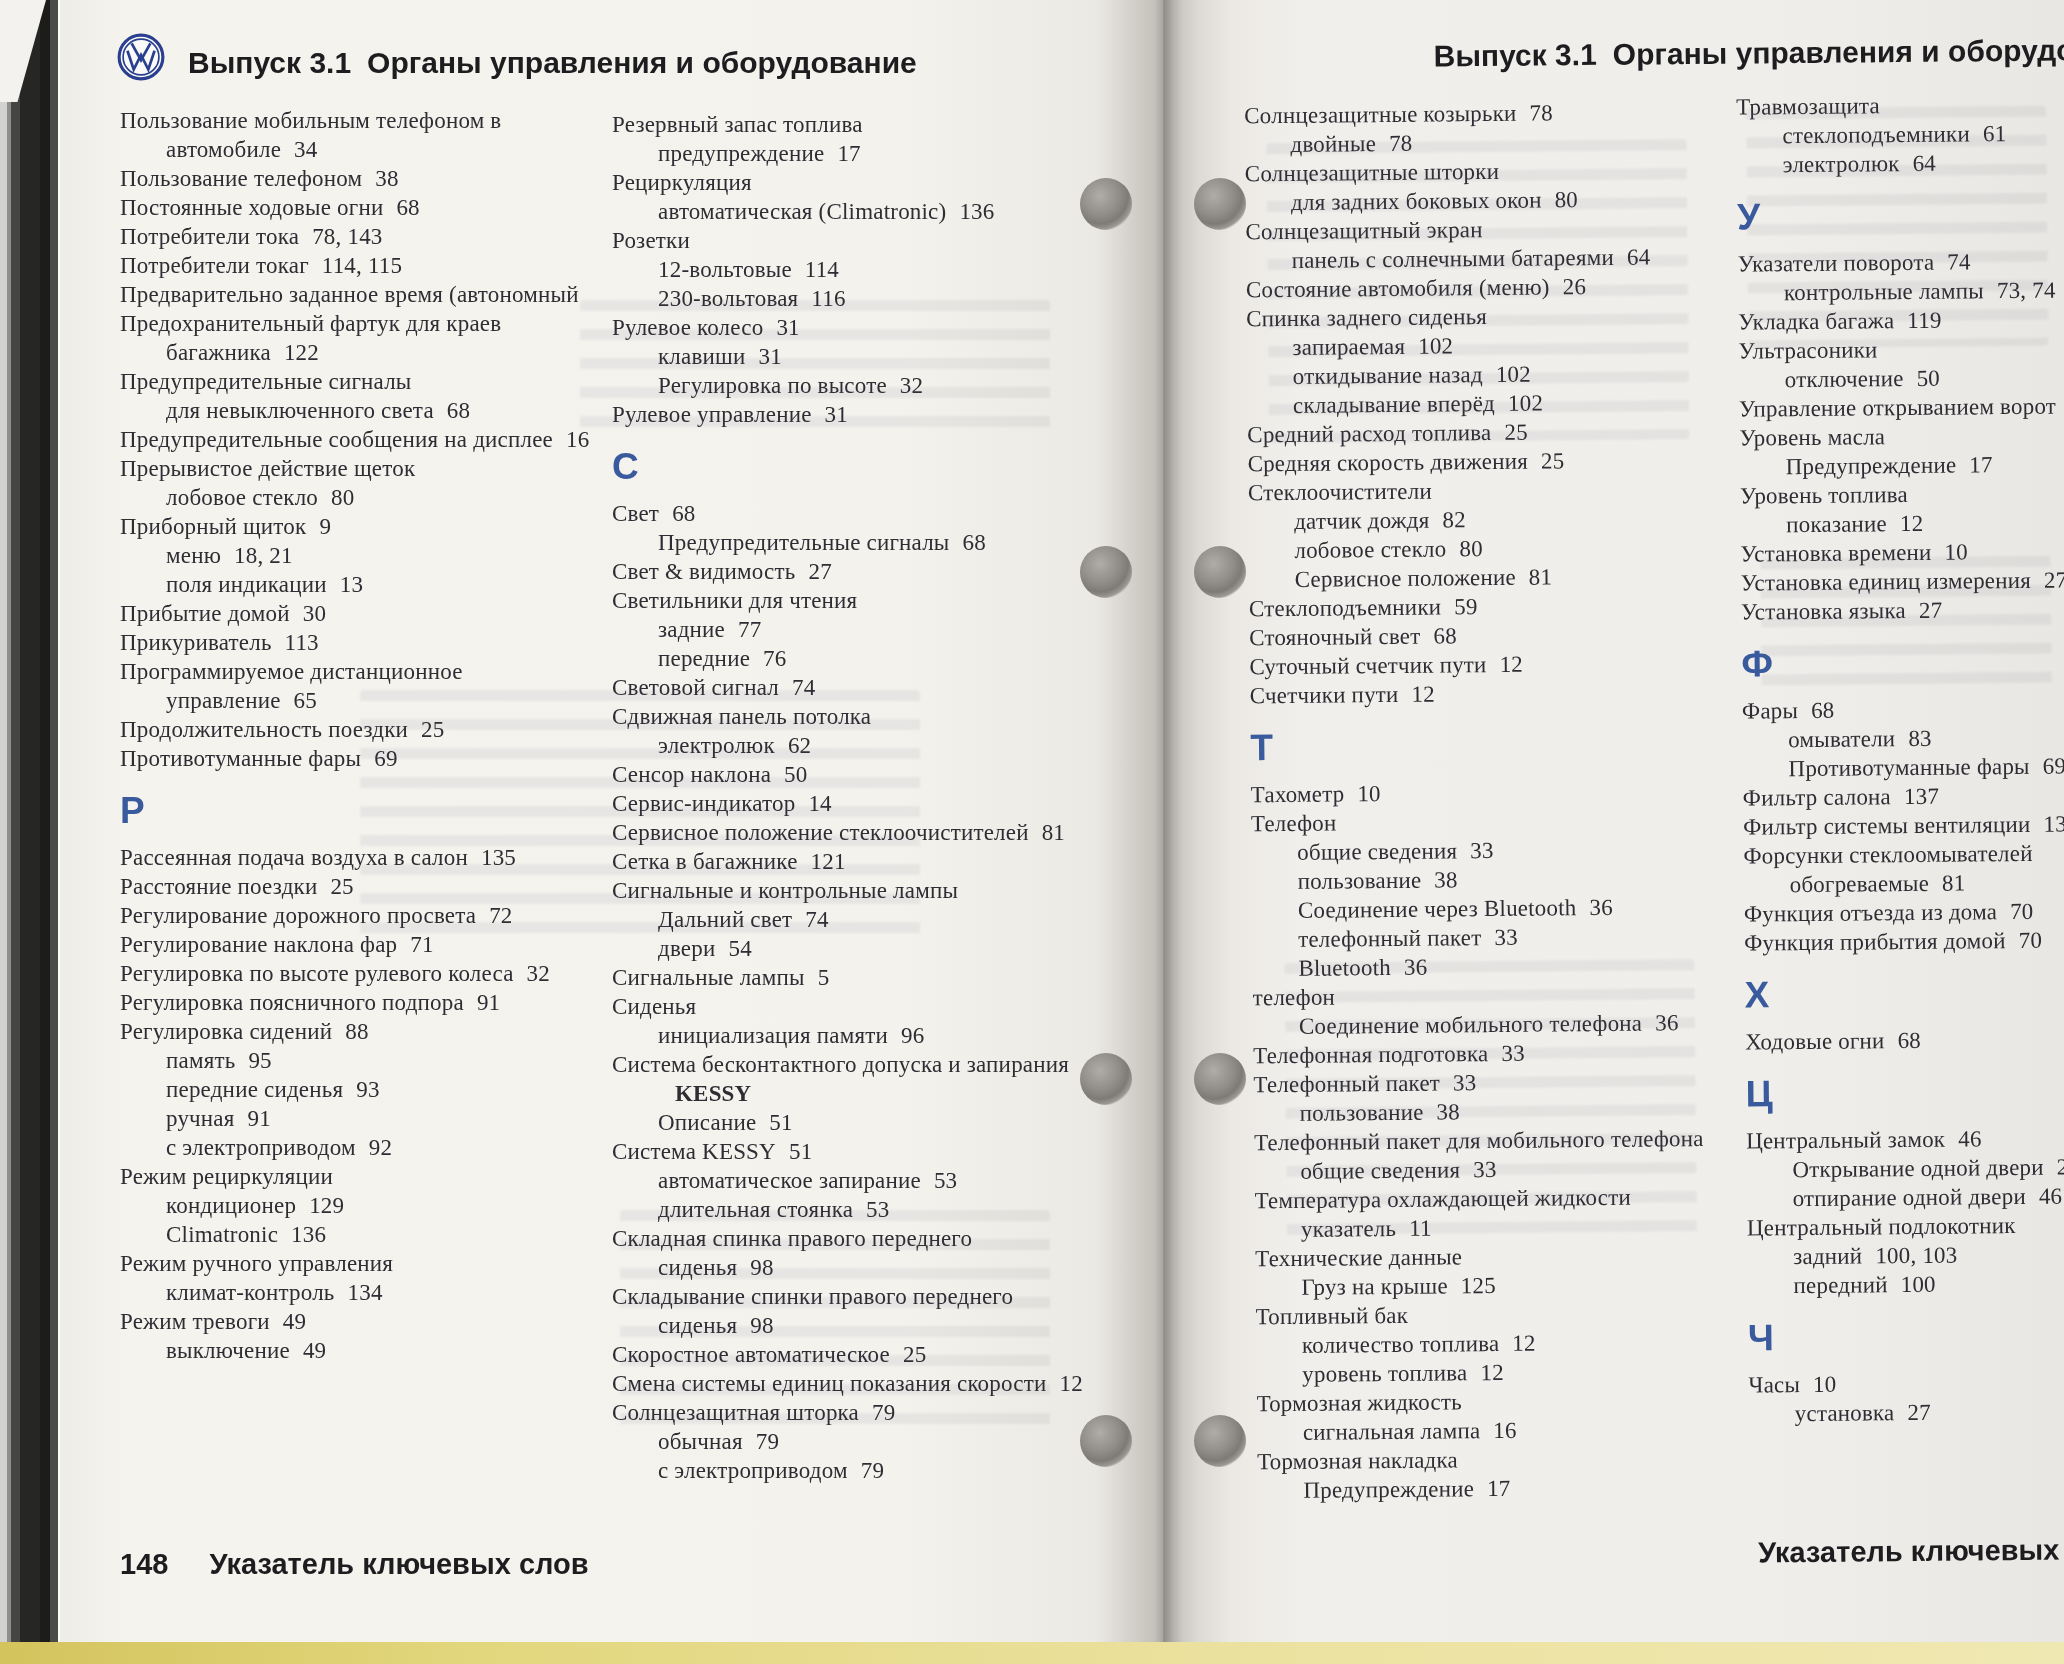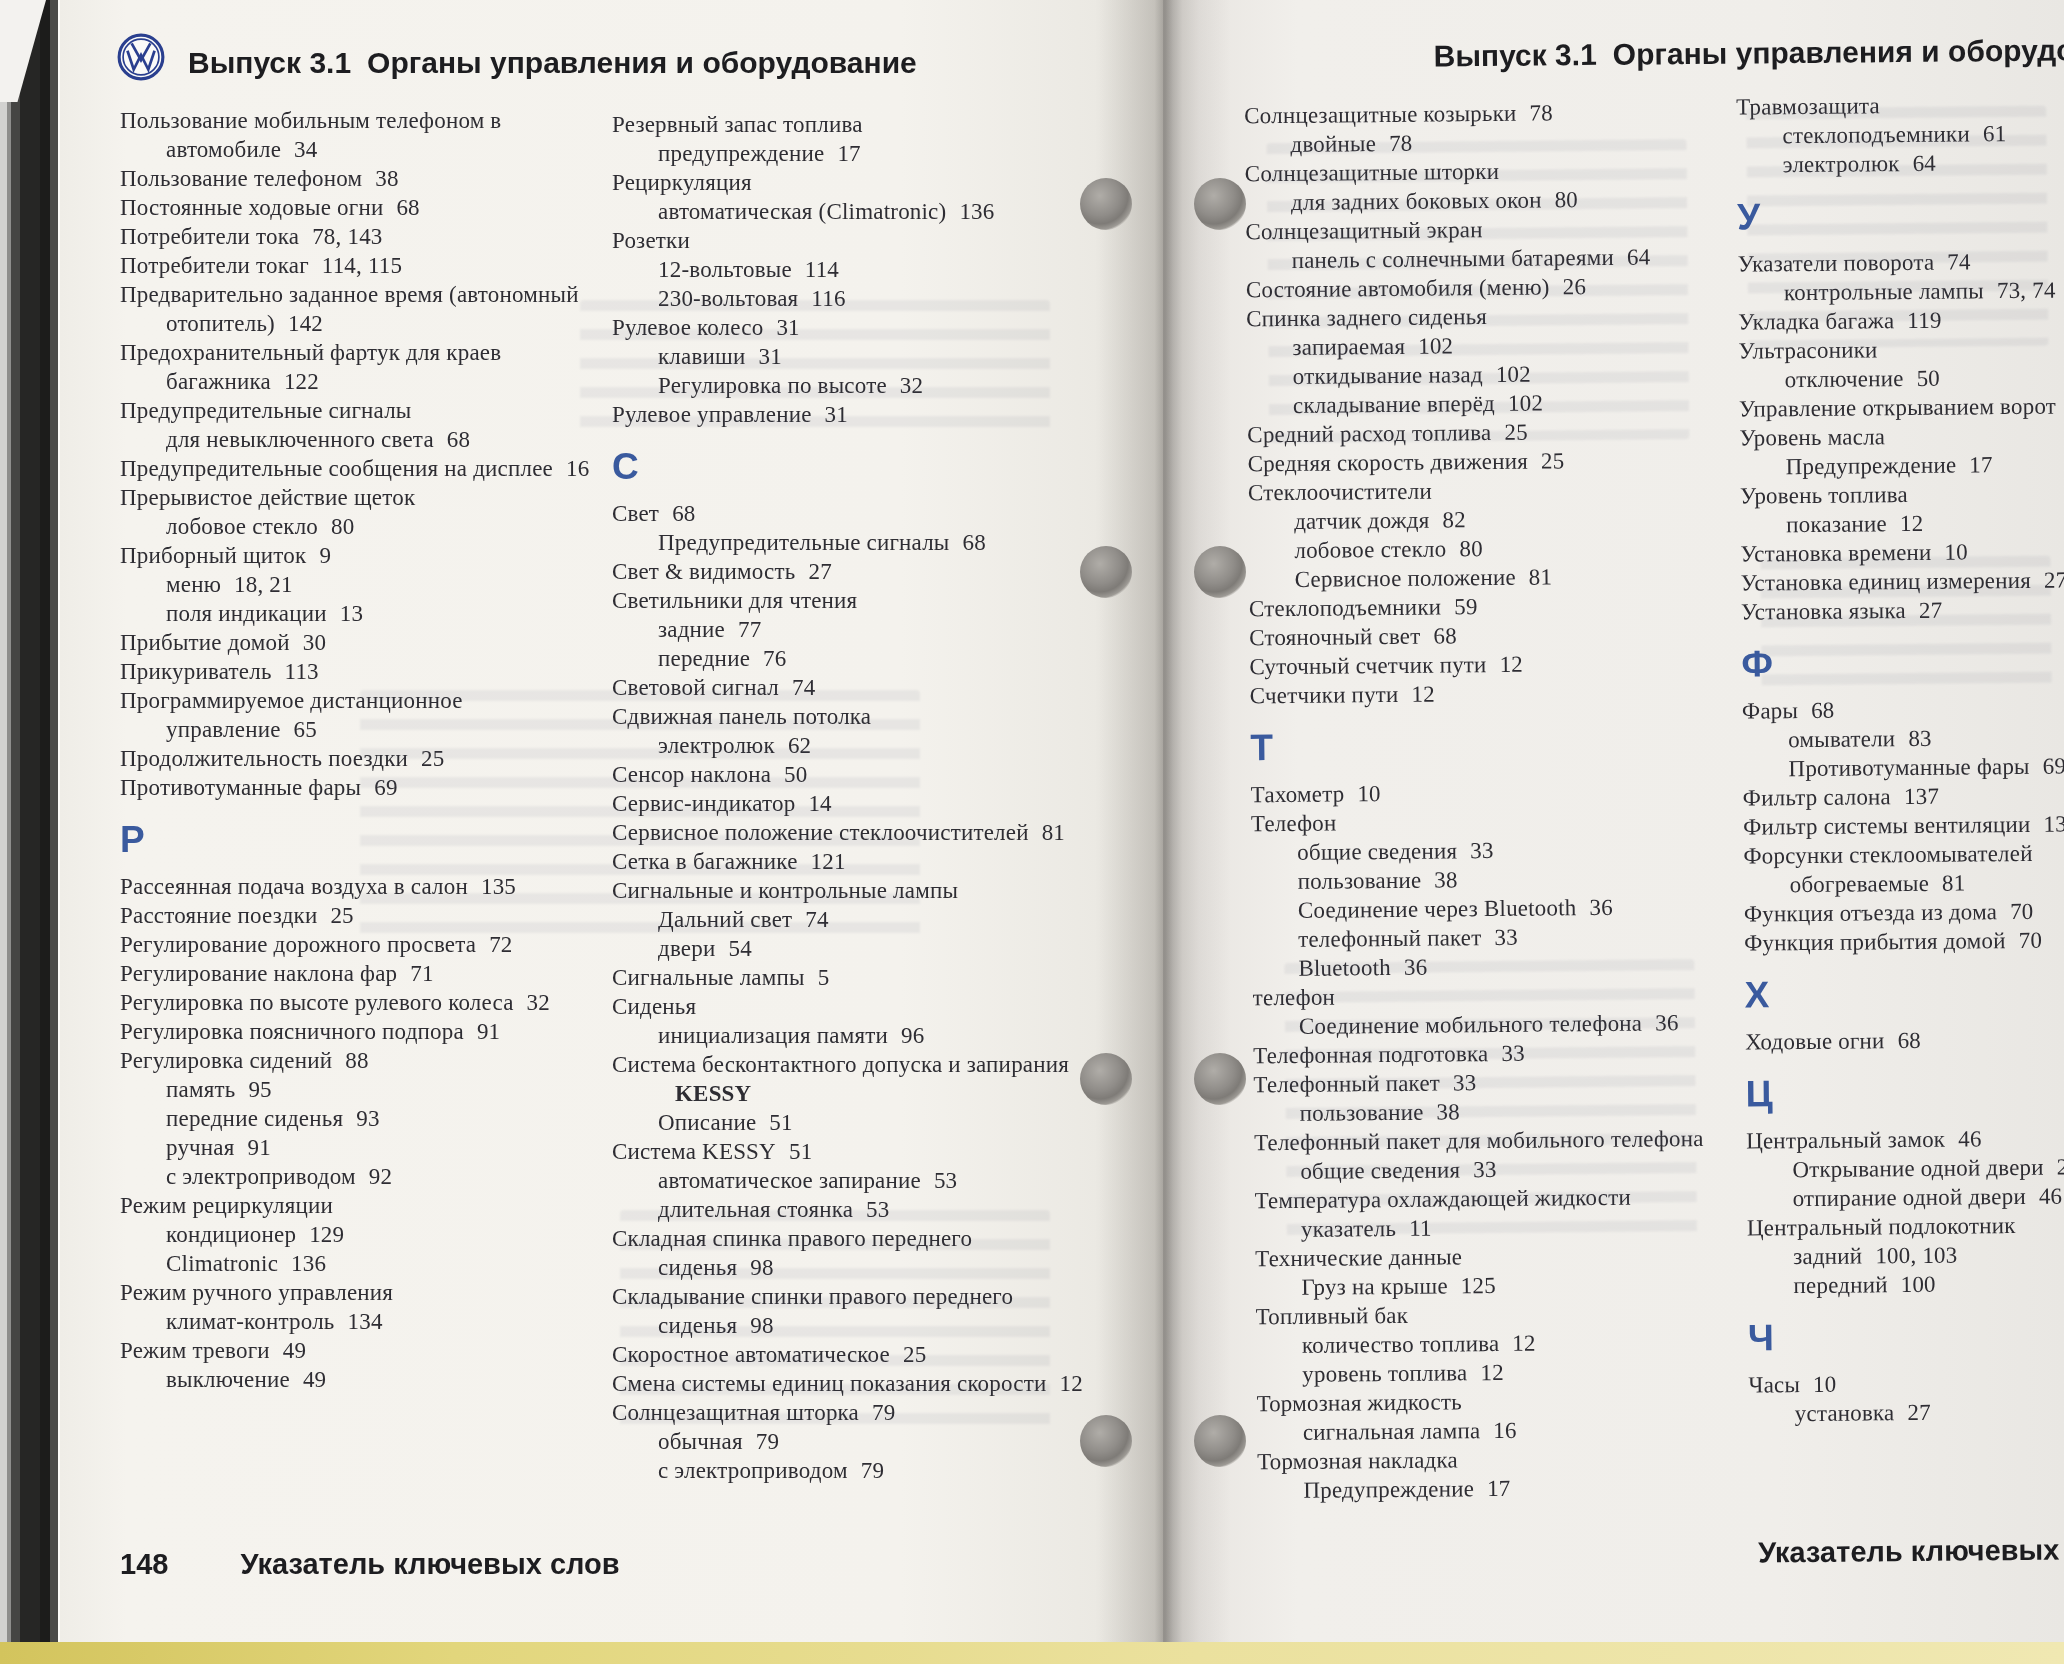"отопитель) 142" div.entry { html: <div><span>отопитель)</span><span>142</span></div> -> none }
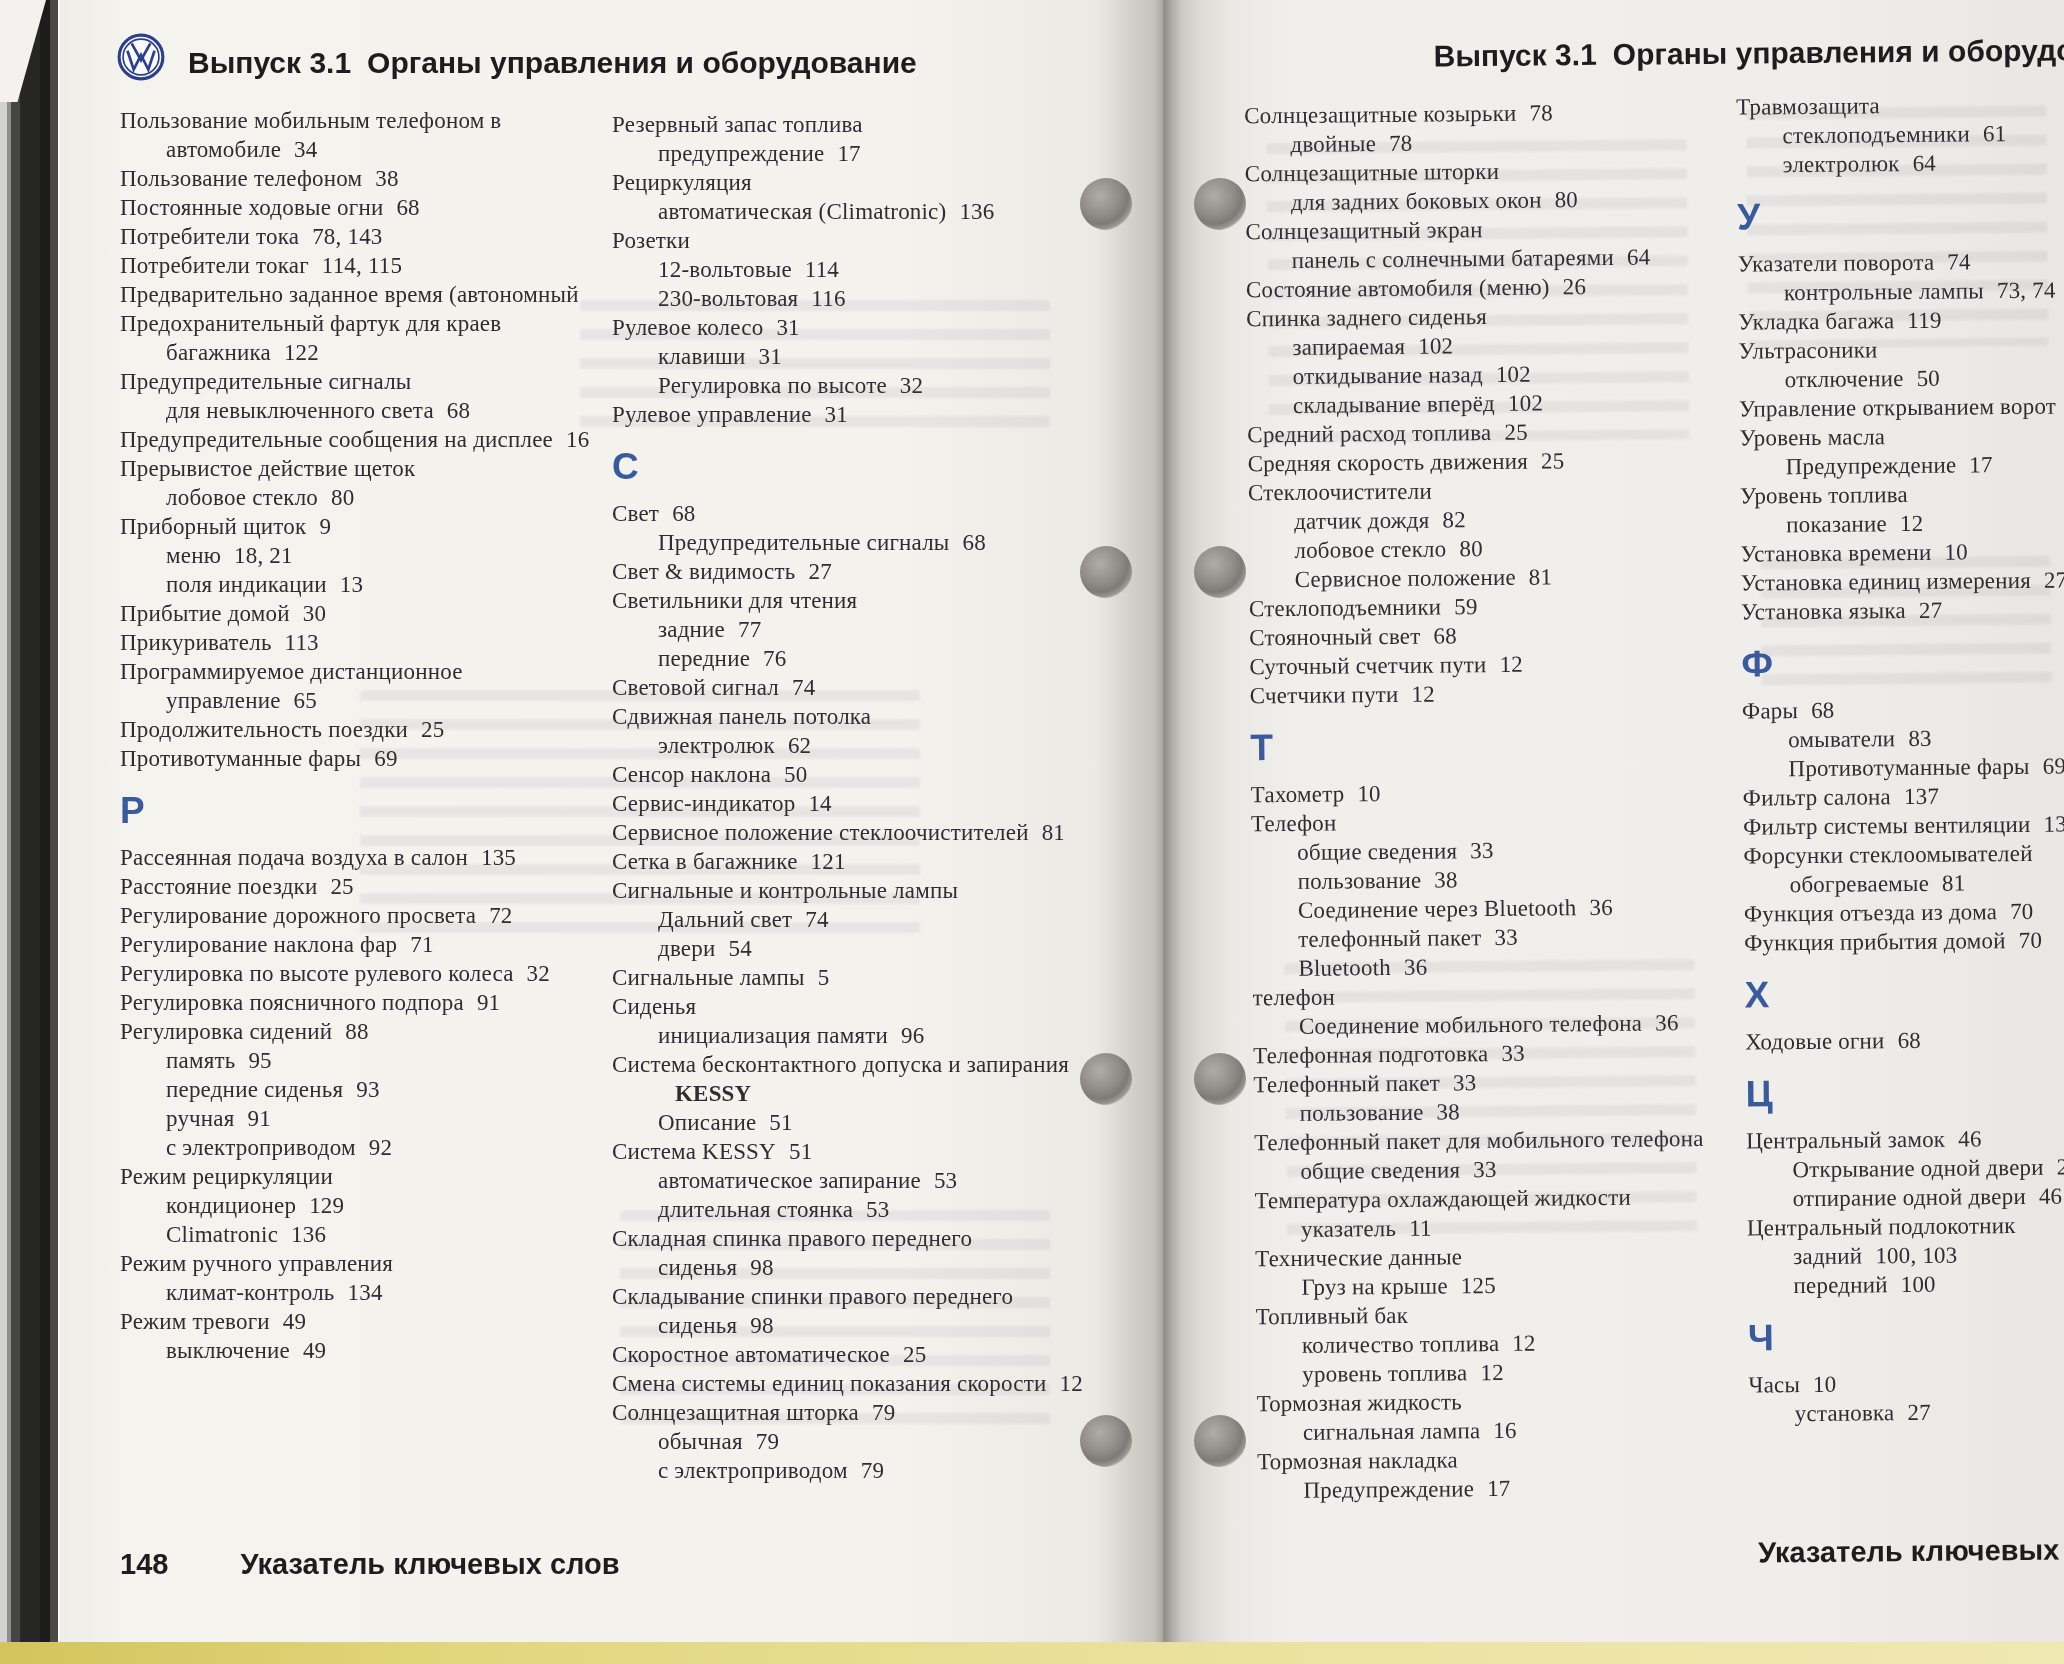"148" #left-page .footer .num { margin-right: 64px -> 33px }
